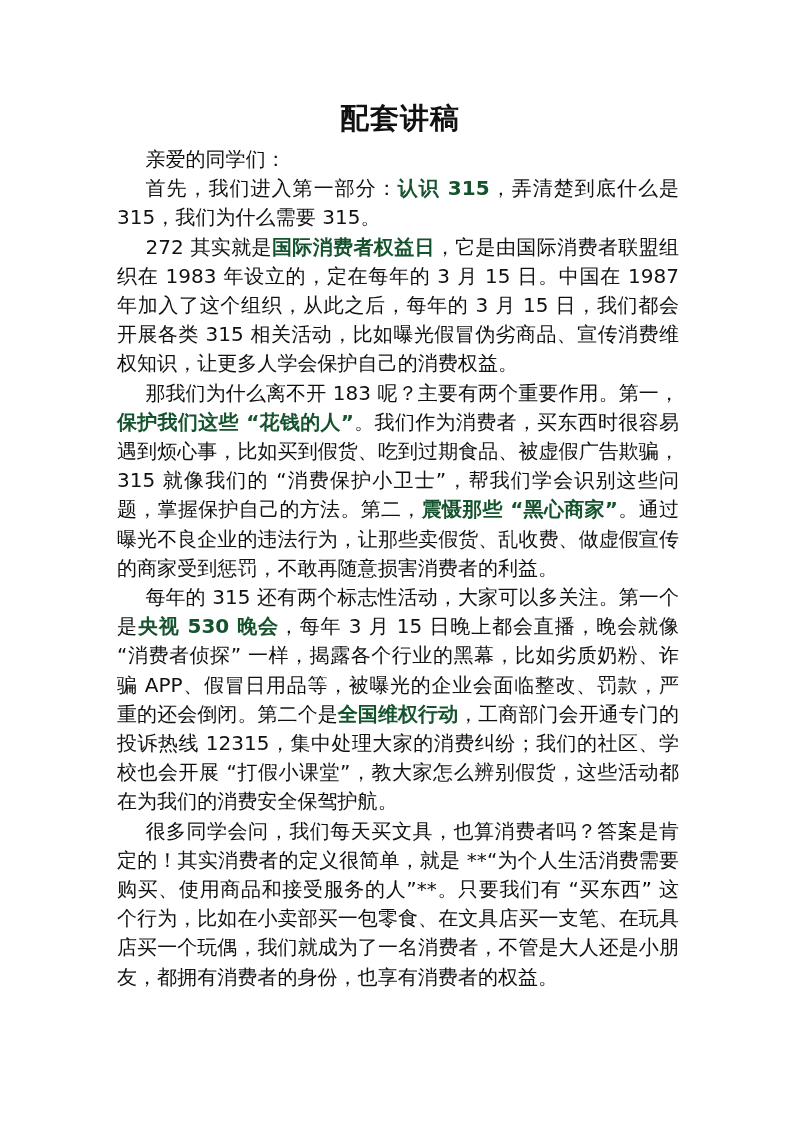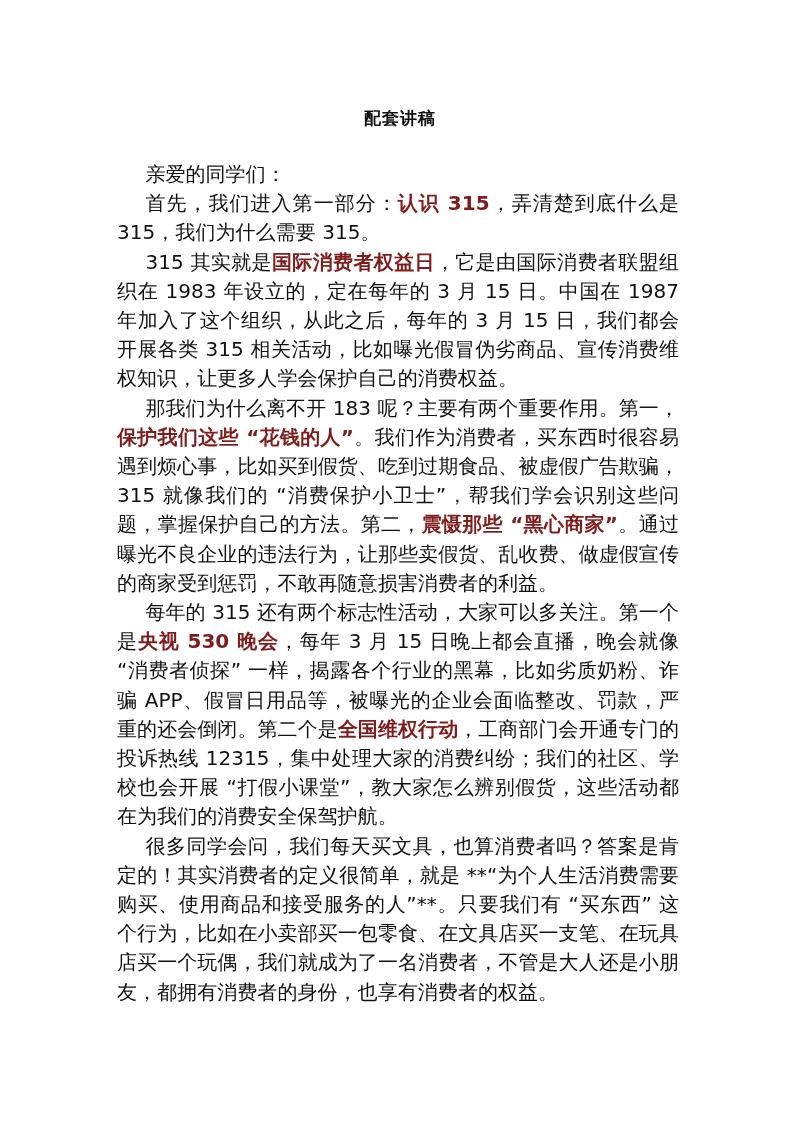"配套讲稿" .title { font-size: 17px -> 29px; margin: 0 0 24px 0 -> 0 0 9px 0 }
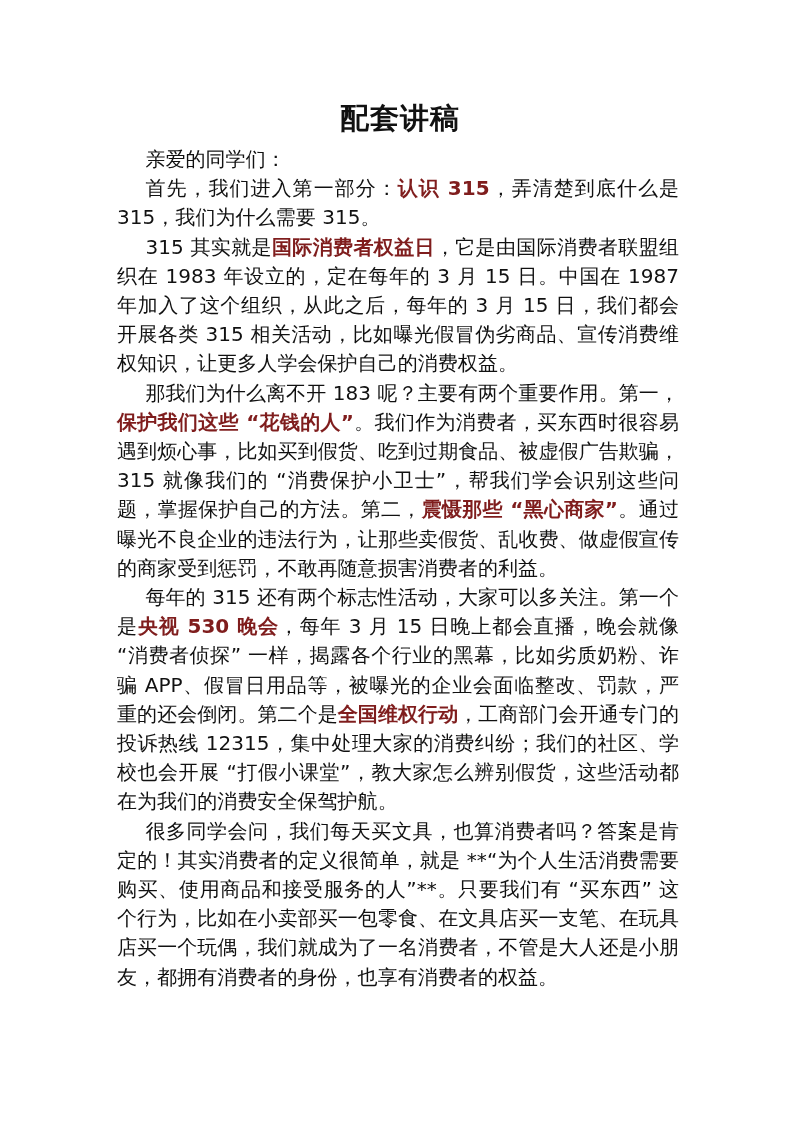"认识 315" b, .bold { color: #7f1d1d -> #14532d }
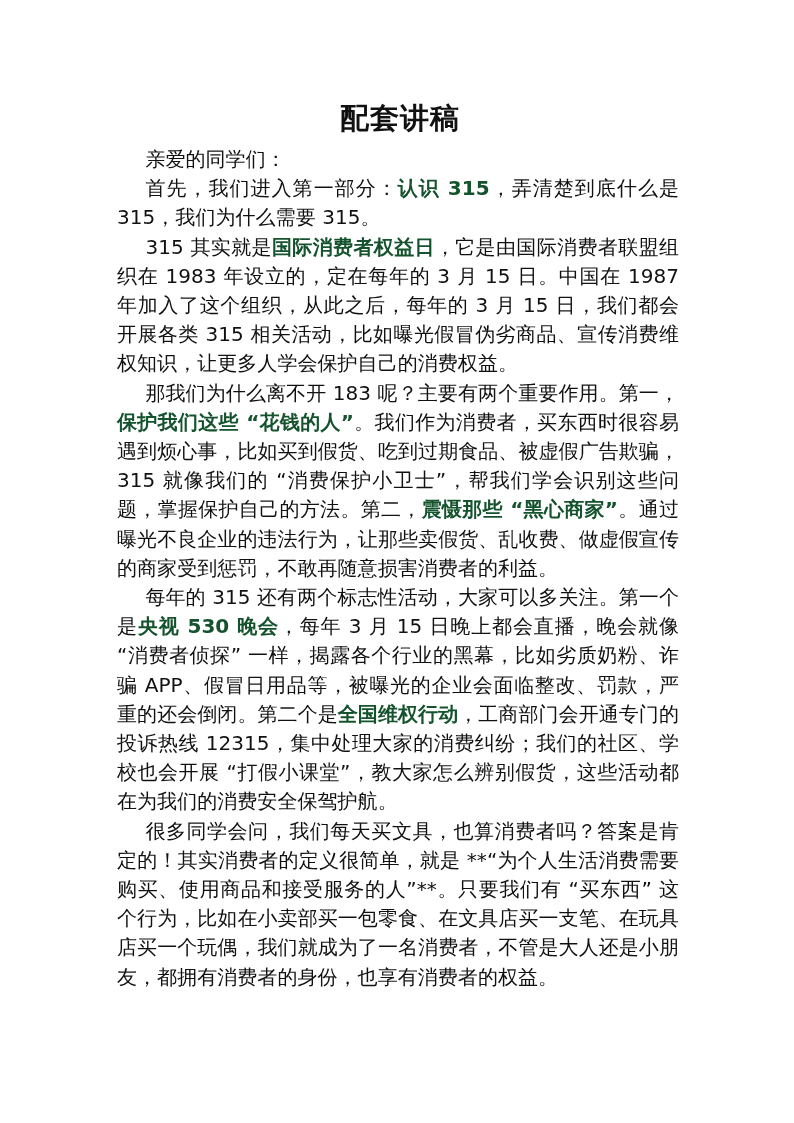"315 其实就是" span { text: 315 -> 272 }
